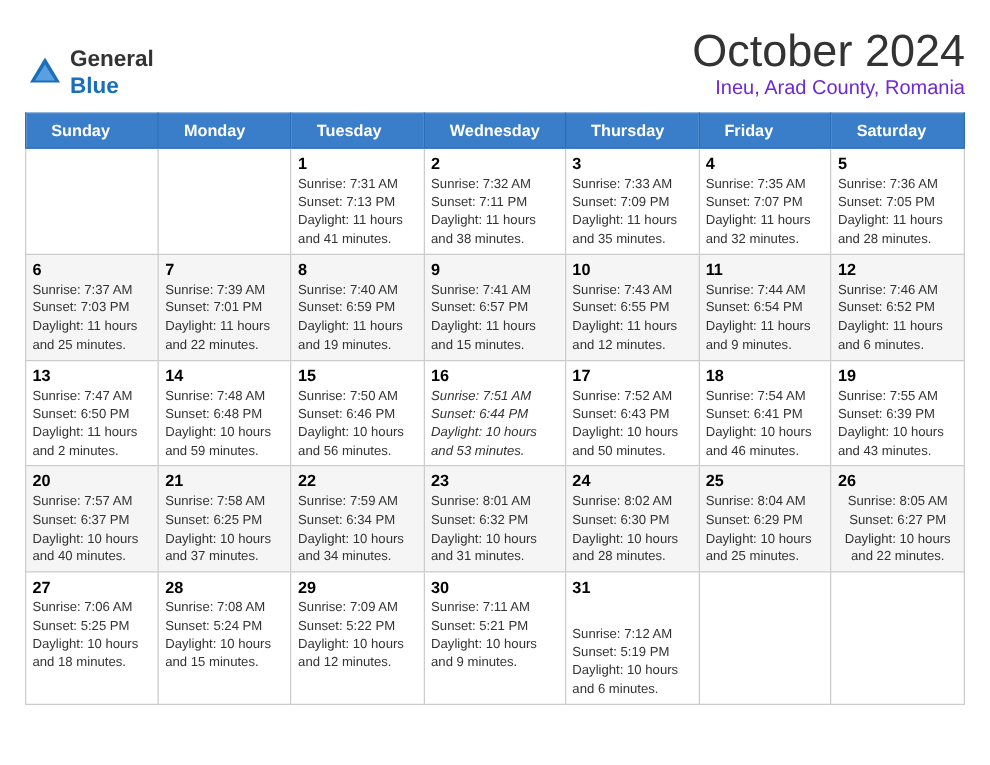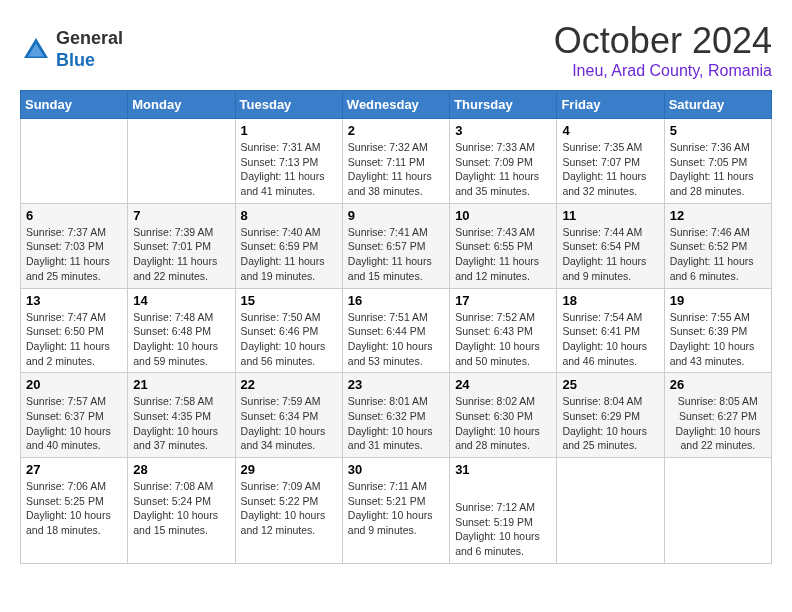"General" .header { align-items: center -> flex-end }
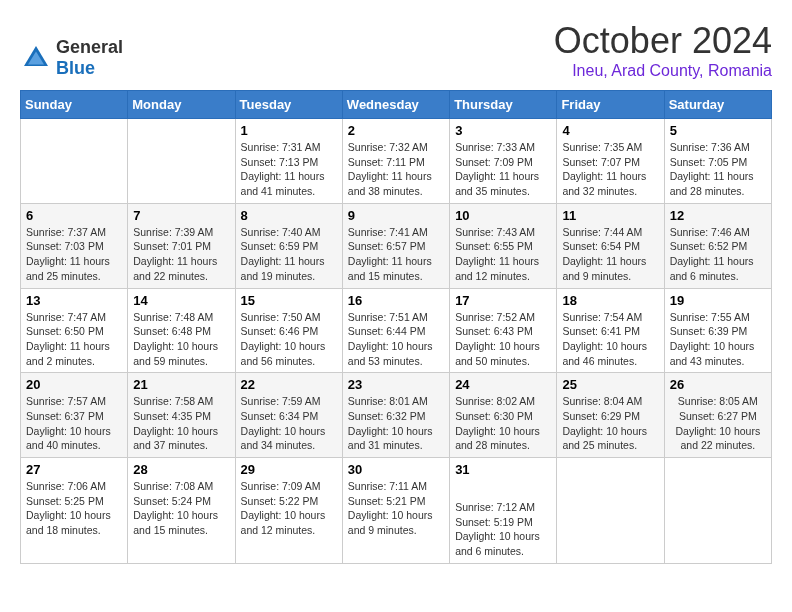"Sunday" thead tr th { padding: 6px 4px -> 6px 20px }
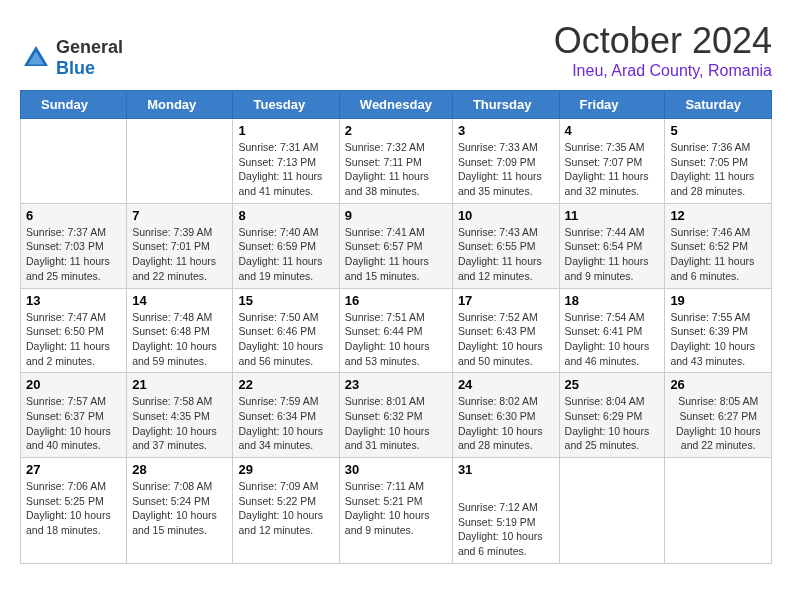"Sunrise: 7:51 AM" div.day-info { font-style: none -> italic }
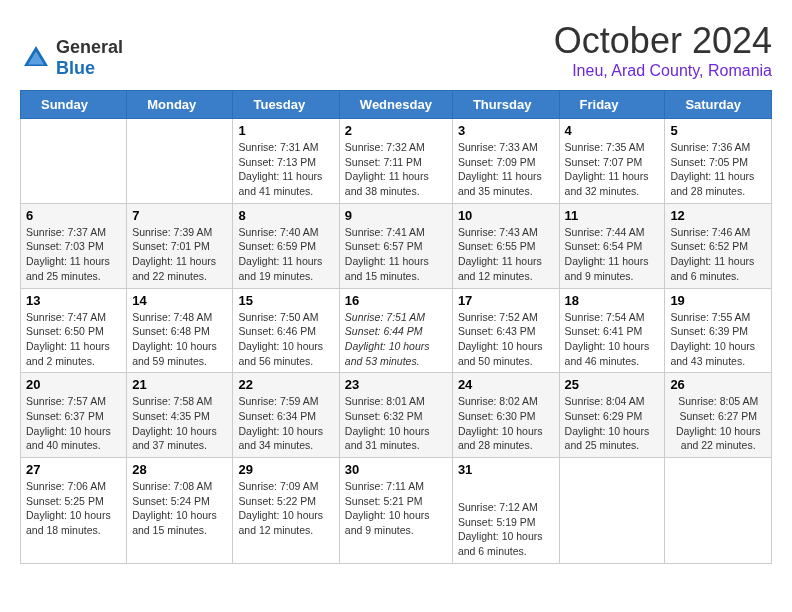"Sunrise: 7:58 AM" div.day-info { text: 4:35 -> 6:25 }
